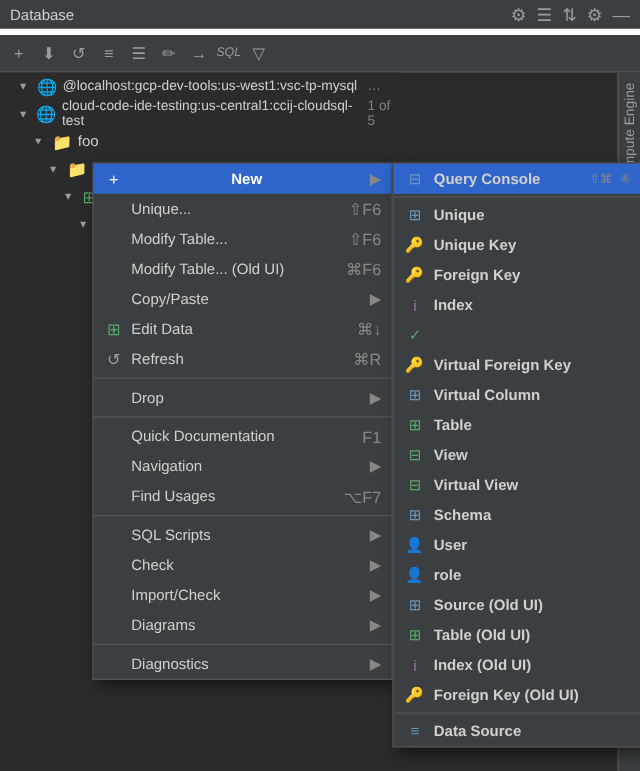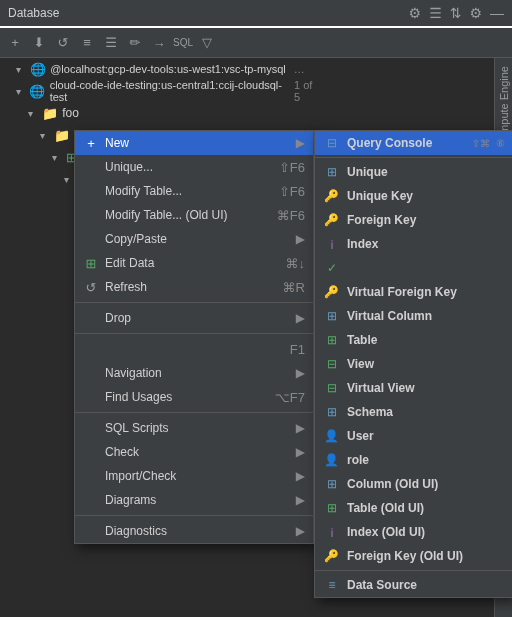"Database" .title-bar { border-bottom: 2px solid #ffffff -> 5px solid #ffffff }
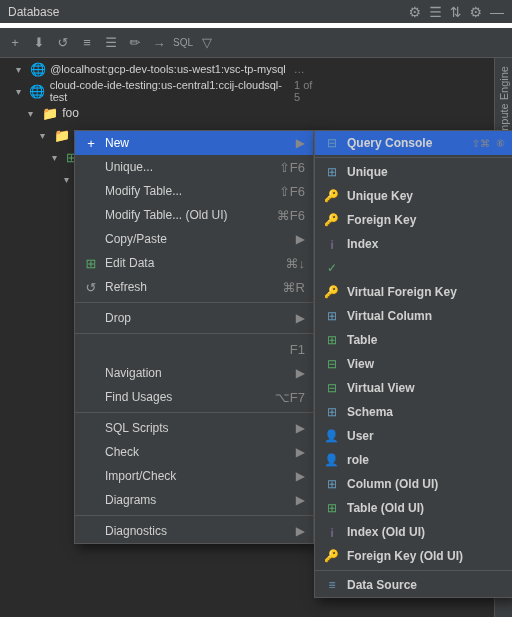"SQL" div.toolbar-btn { font-style: none -> italic }
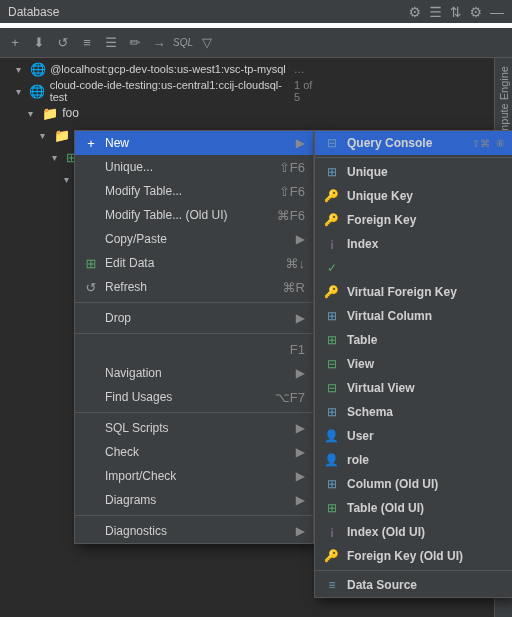"New" .menu-item-label.new-label { font-weight: 400 -> 700; text-align: none -> center }
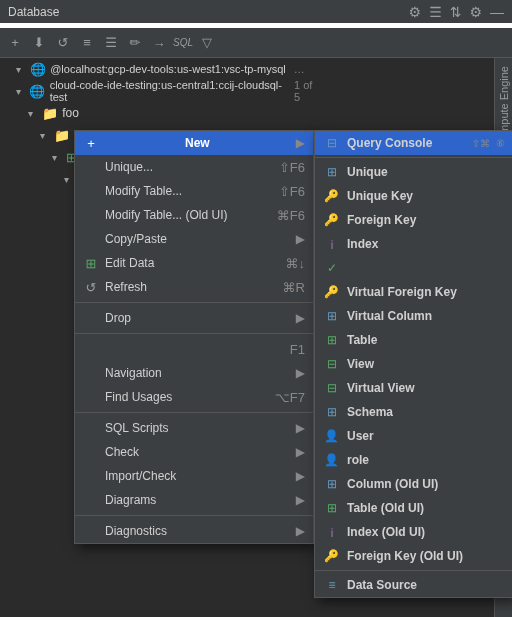"Quick Documentation" span.menu-item-label { html: none -> <span>Quick Documentation</span> }
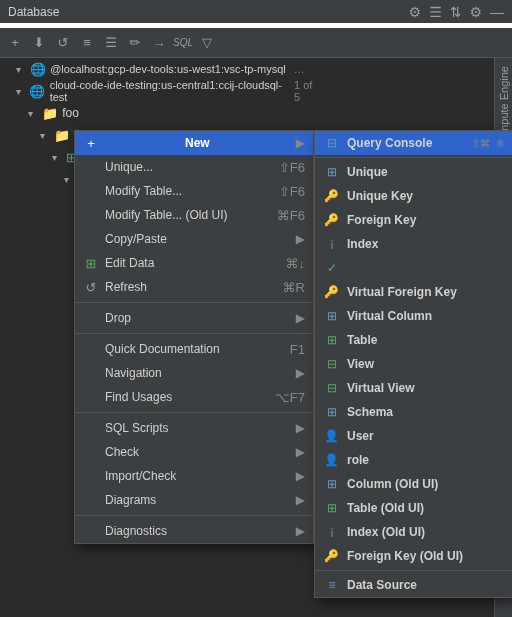"Column (Old UI)" span.submenu-label { text: Column -> Source }
